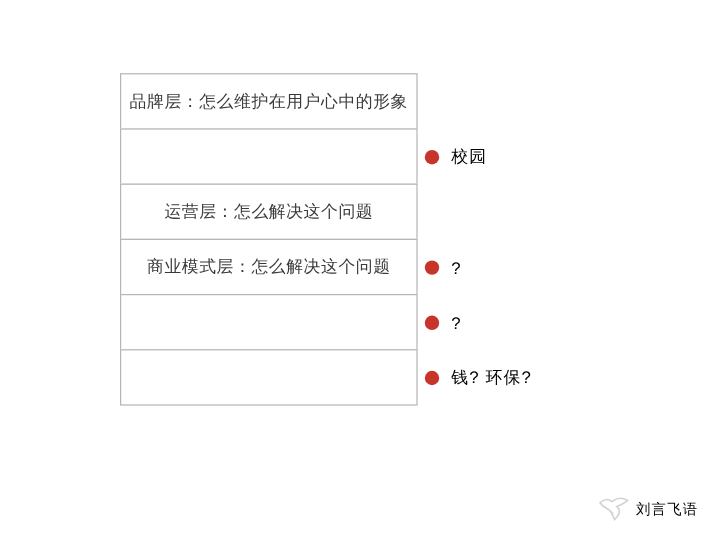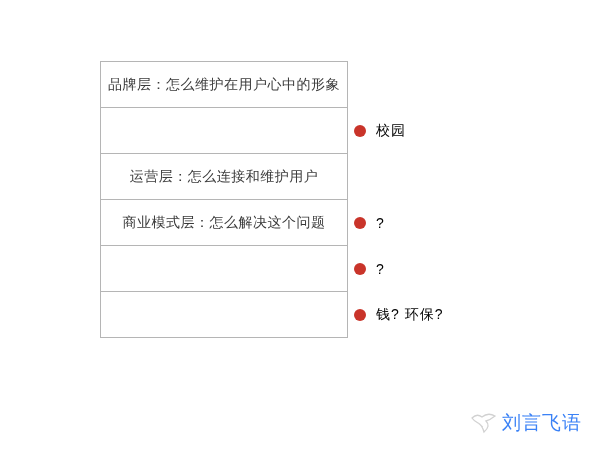"运营层：怎么连接和维护用户" span.layer-label { text: 连接和维护用户 -> 解决这个问题 }
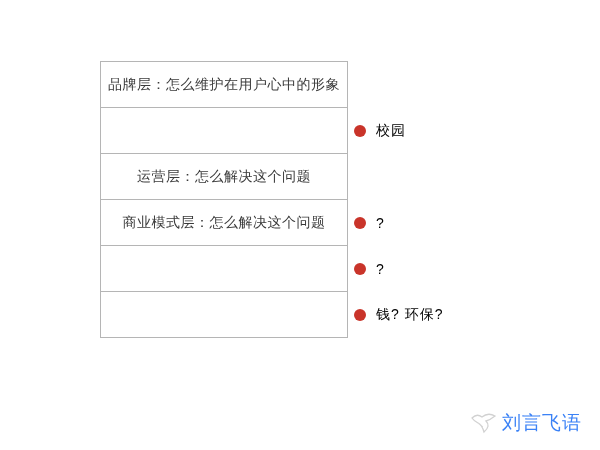"刘言飞语" .watermark-text { color: #3b82f6 -> #000000; font-size: 19px -> 12px }
